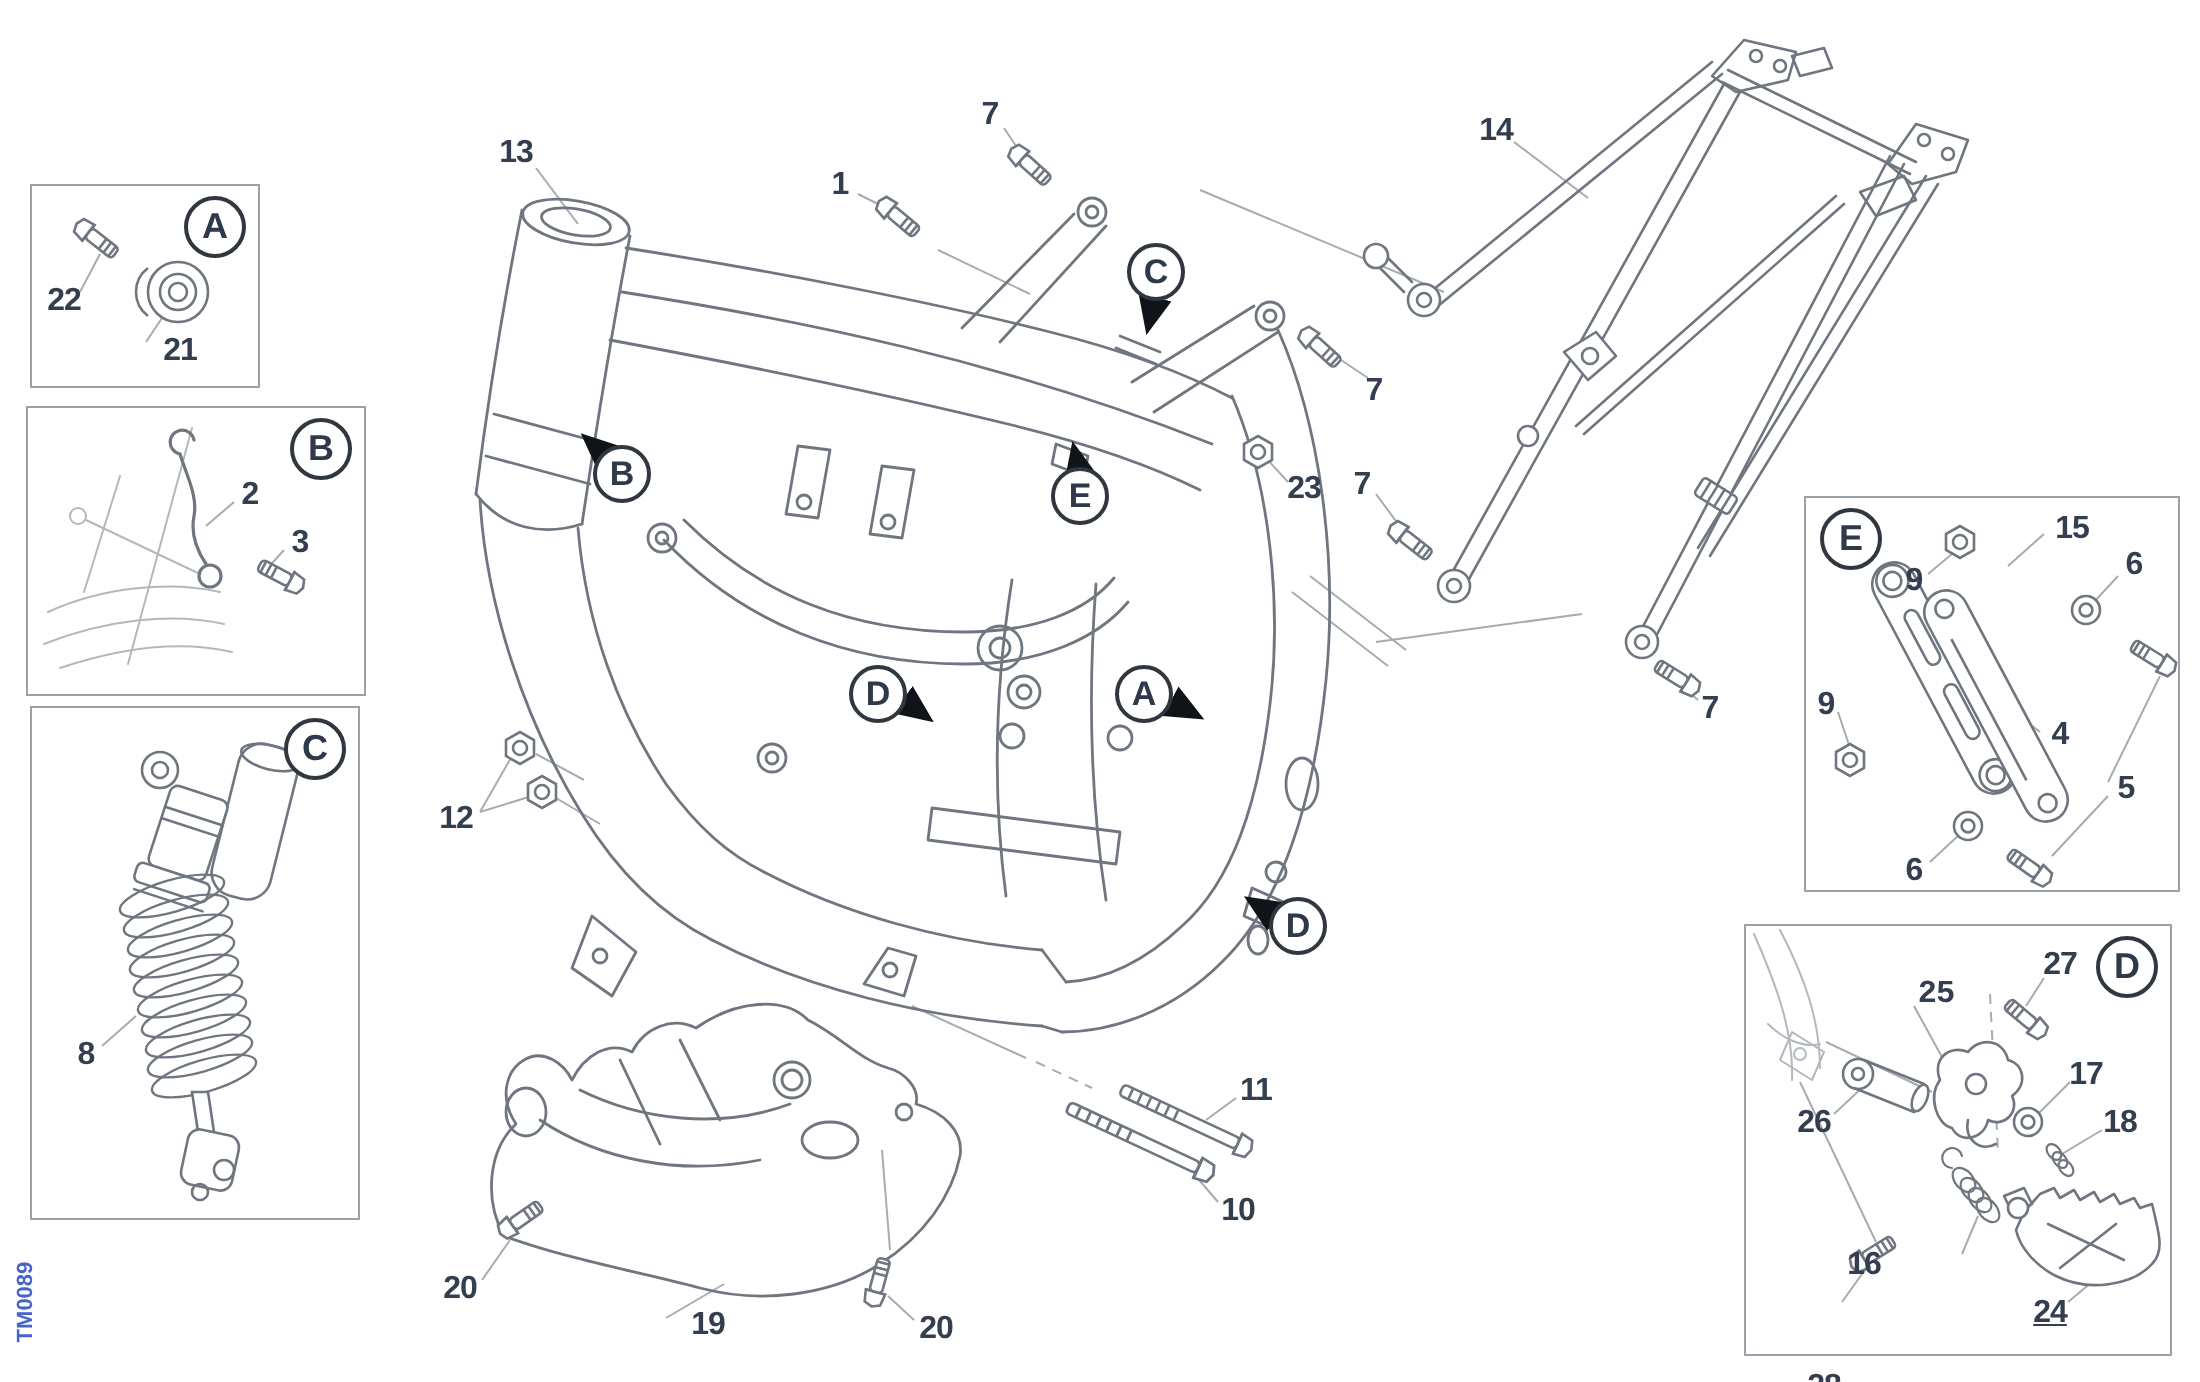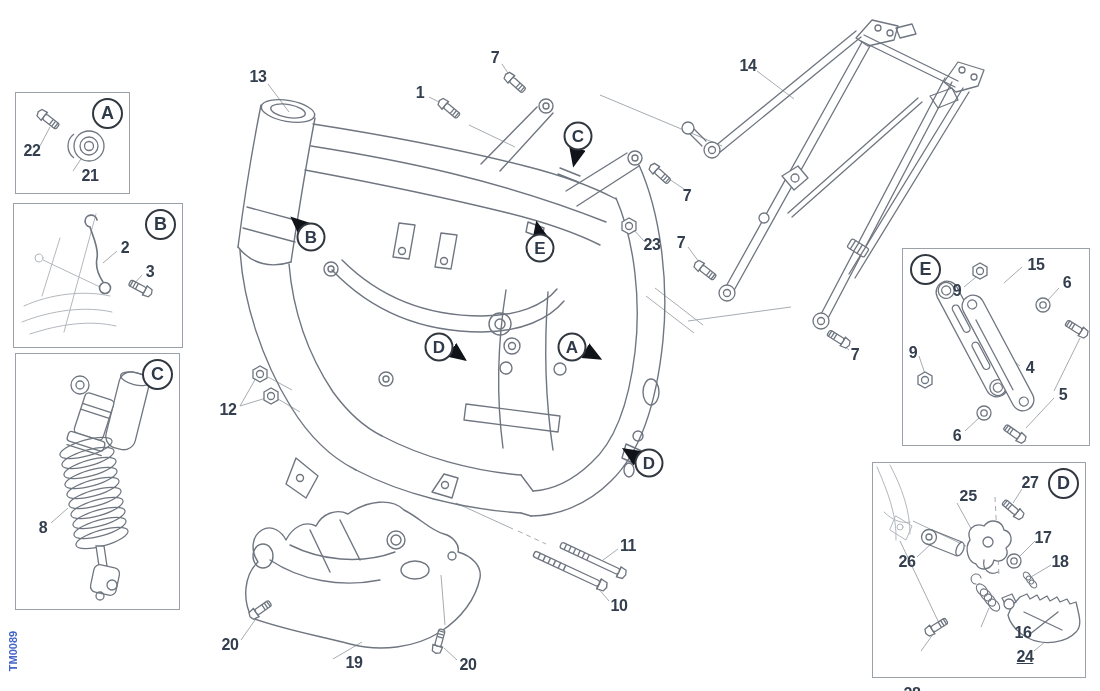"16" div.callout { left: 1023px -> 932px }
